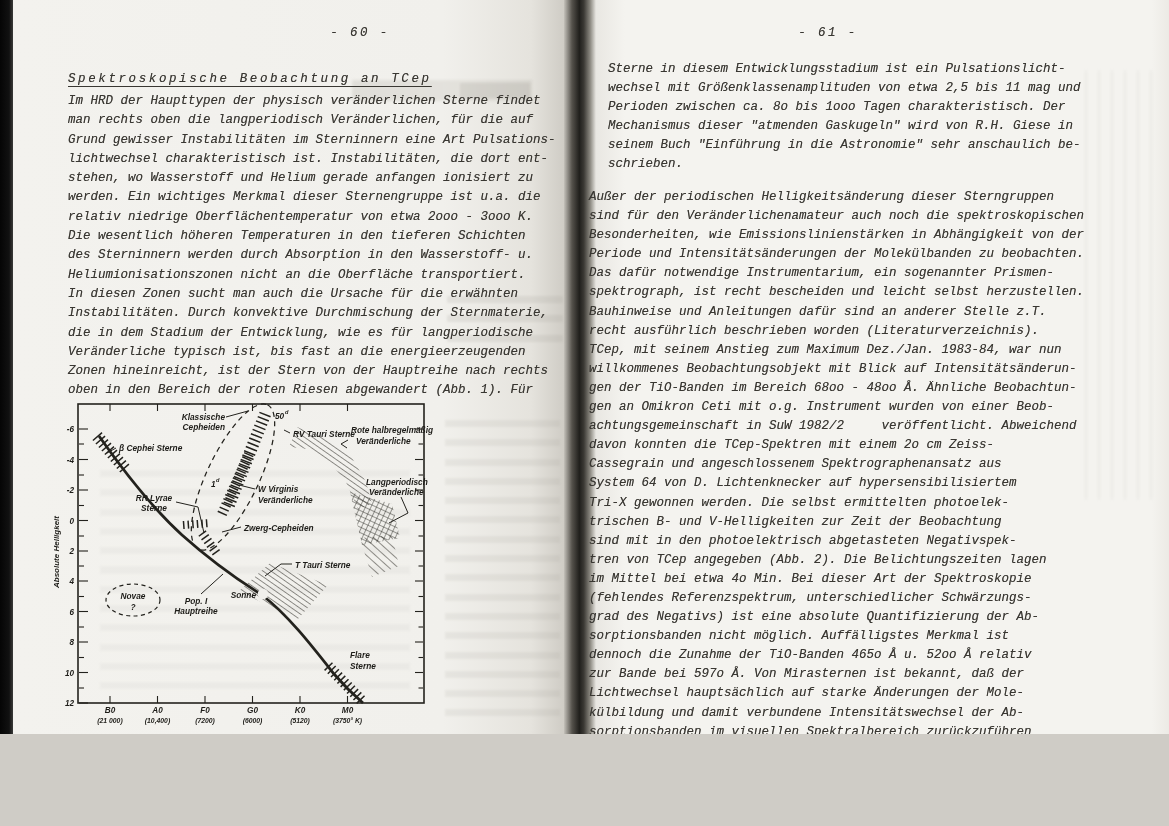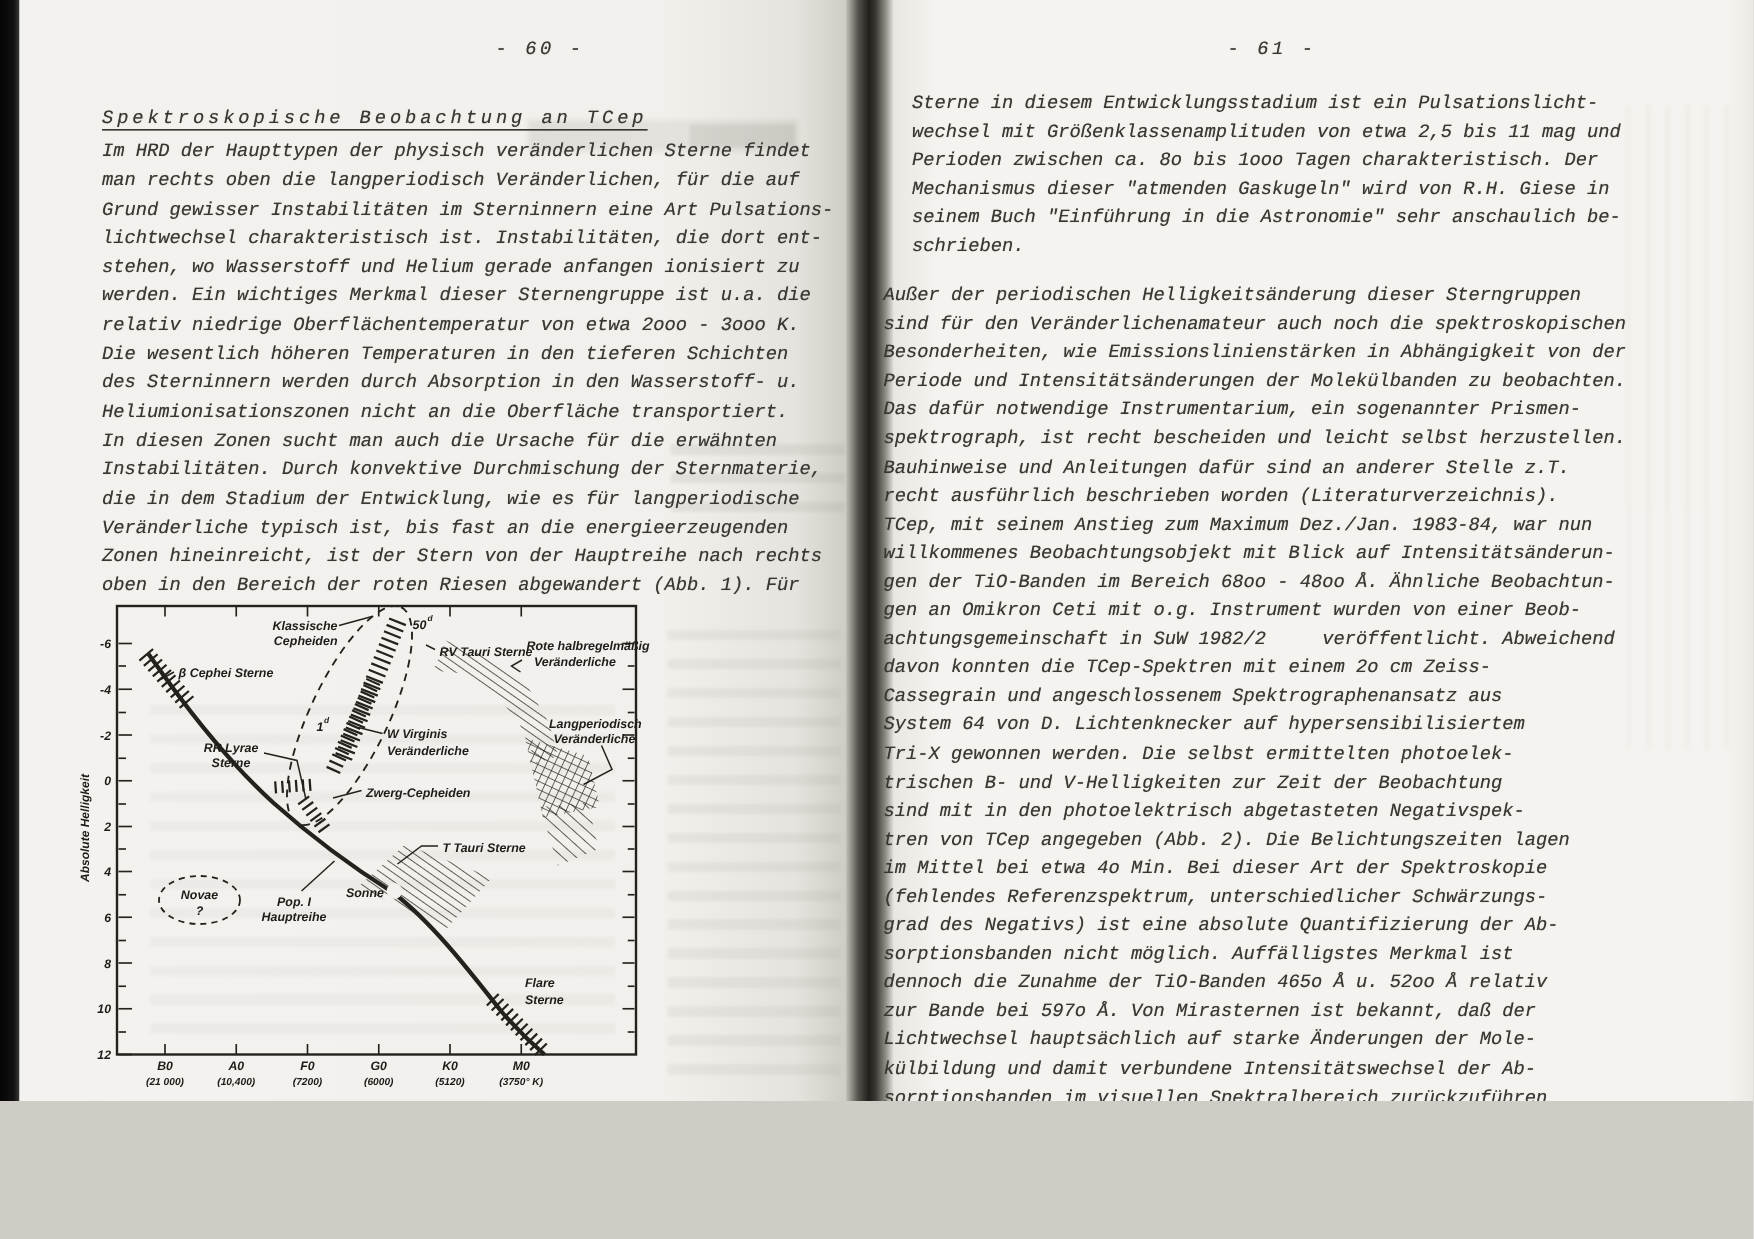"- 61 -" div.pagenum { left: 808px -> 788px }
